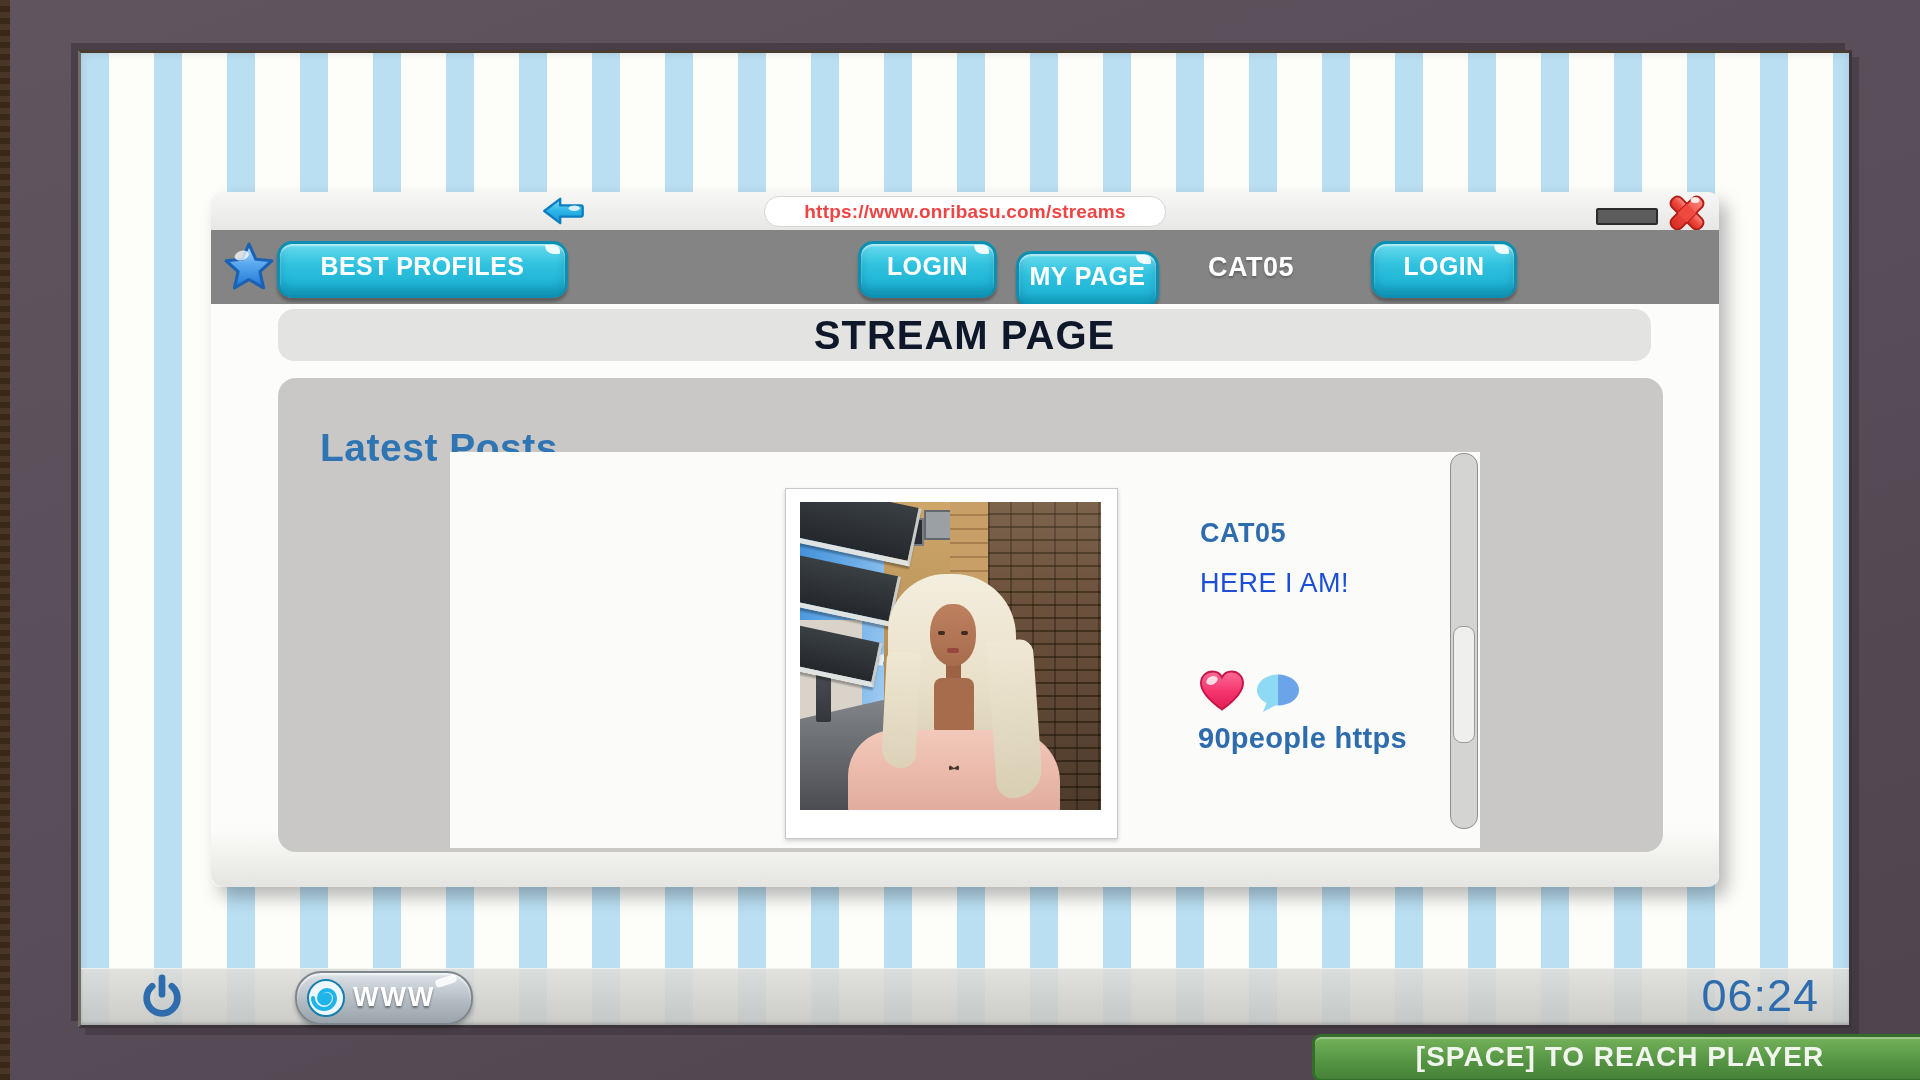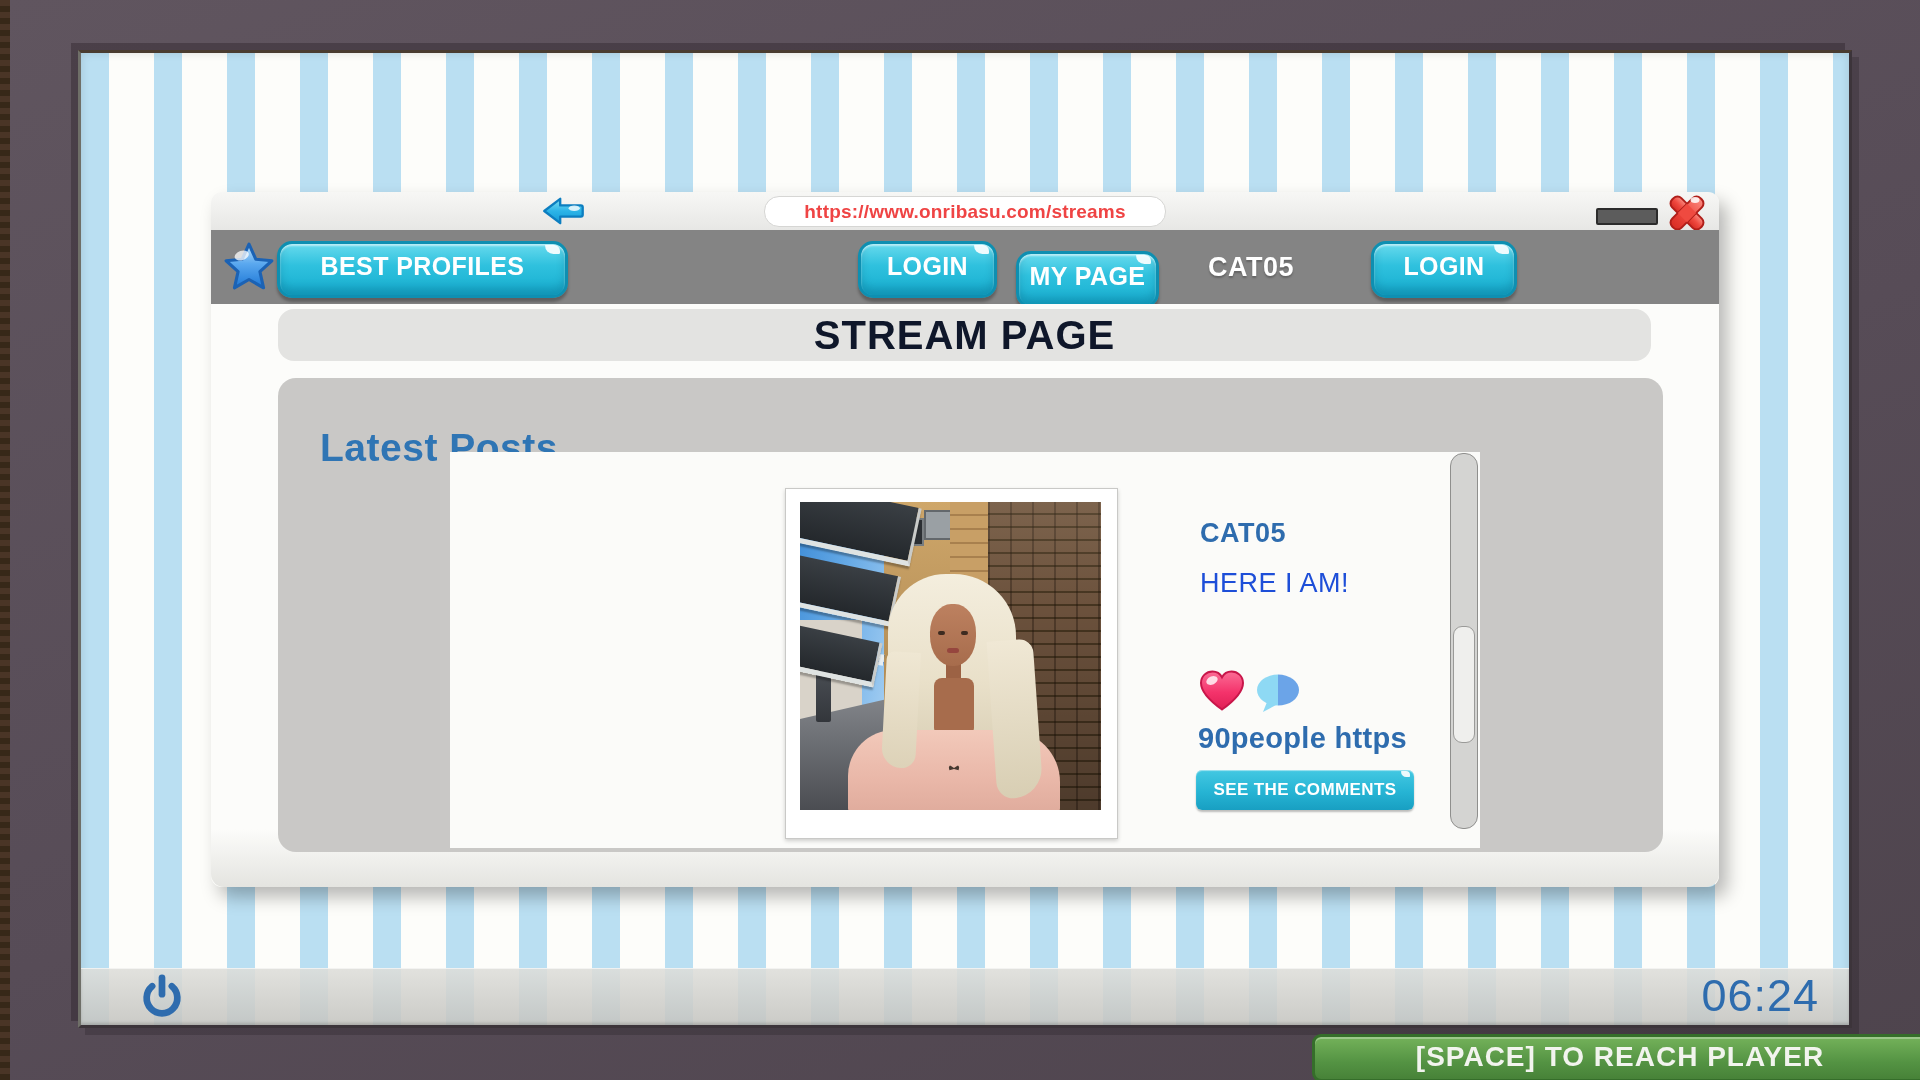"SEE THE COMMENTS" button.comments-btn { html: <button>SEE THE COMMENTS</button> -> none }
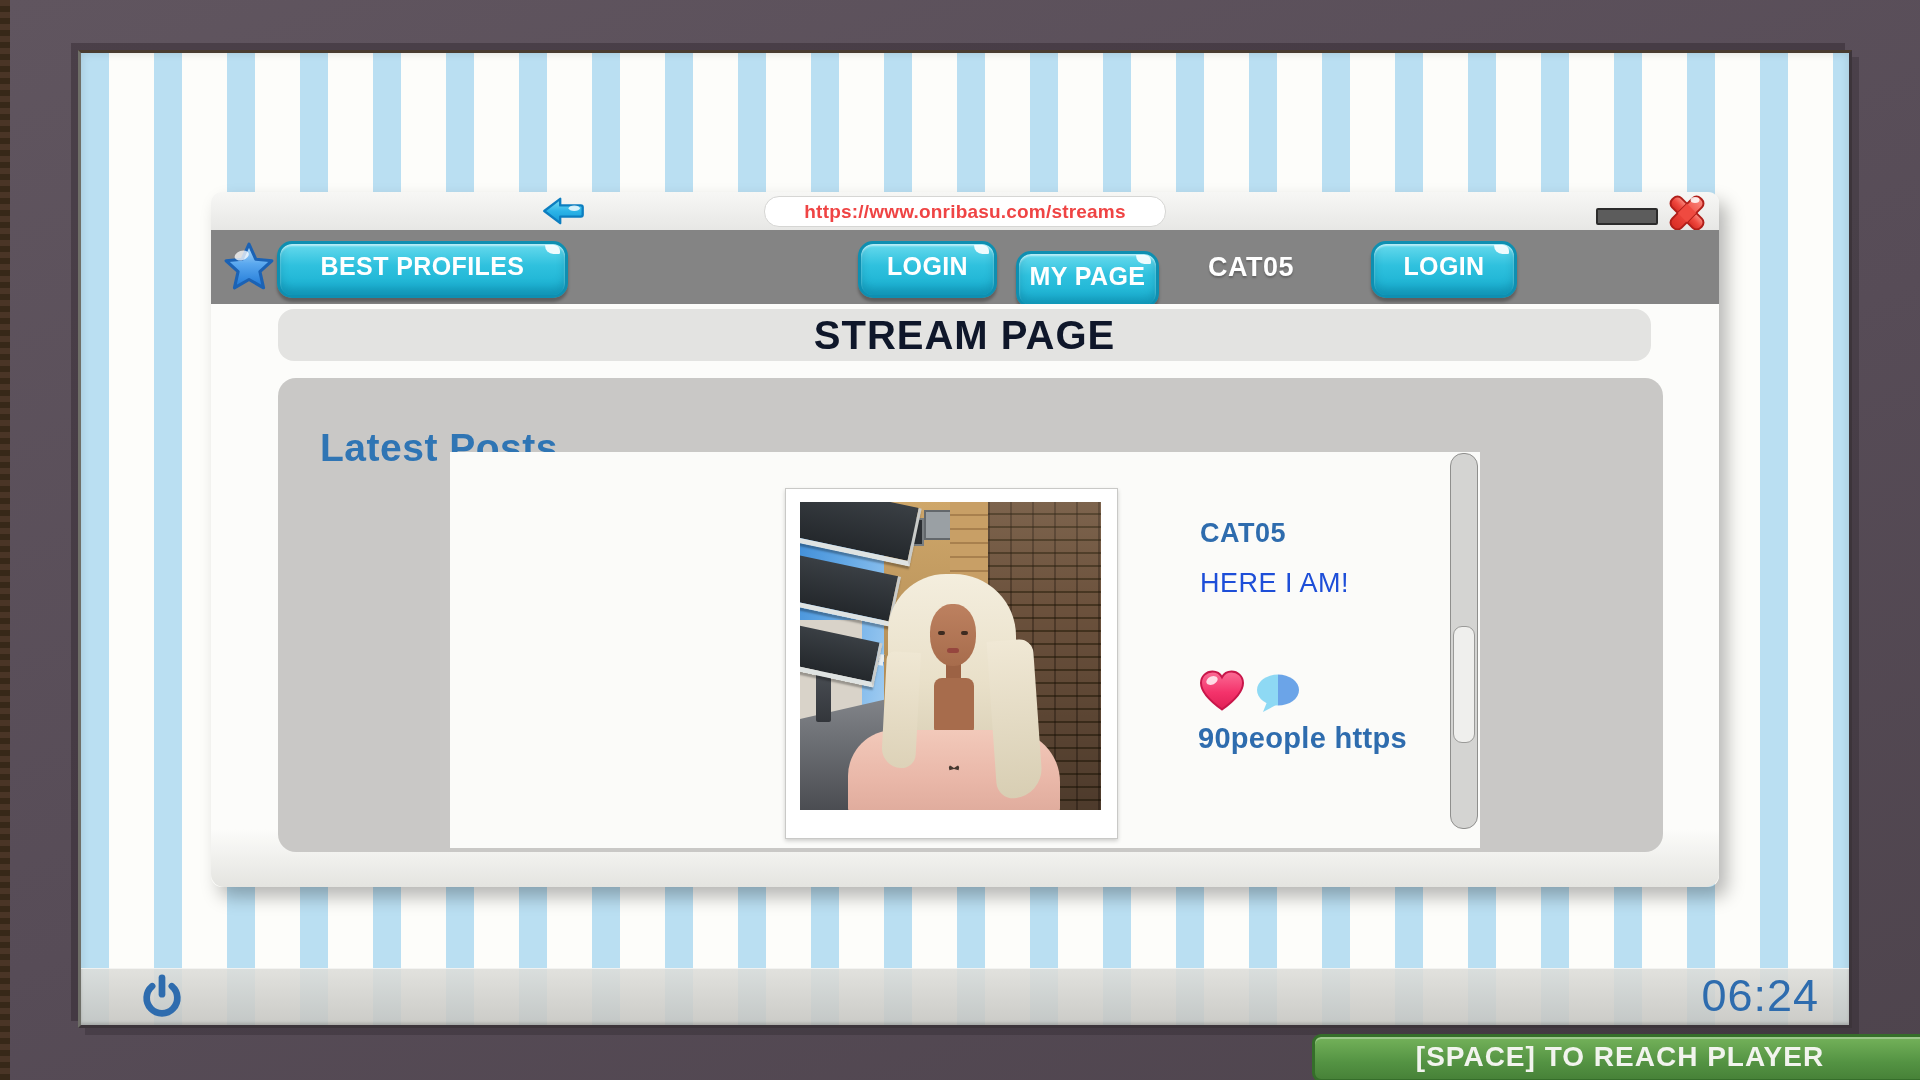"WWW" div.www-btn { html: none -> <div> <div> <svg> <circle></circle> <path></path> </svg> </div> <div>WWW</div> </div> }
